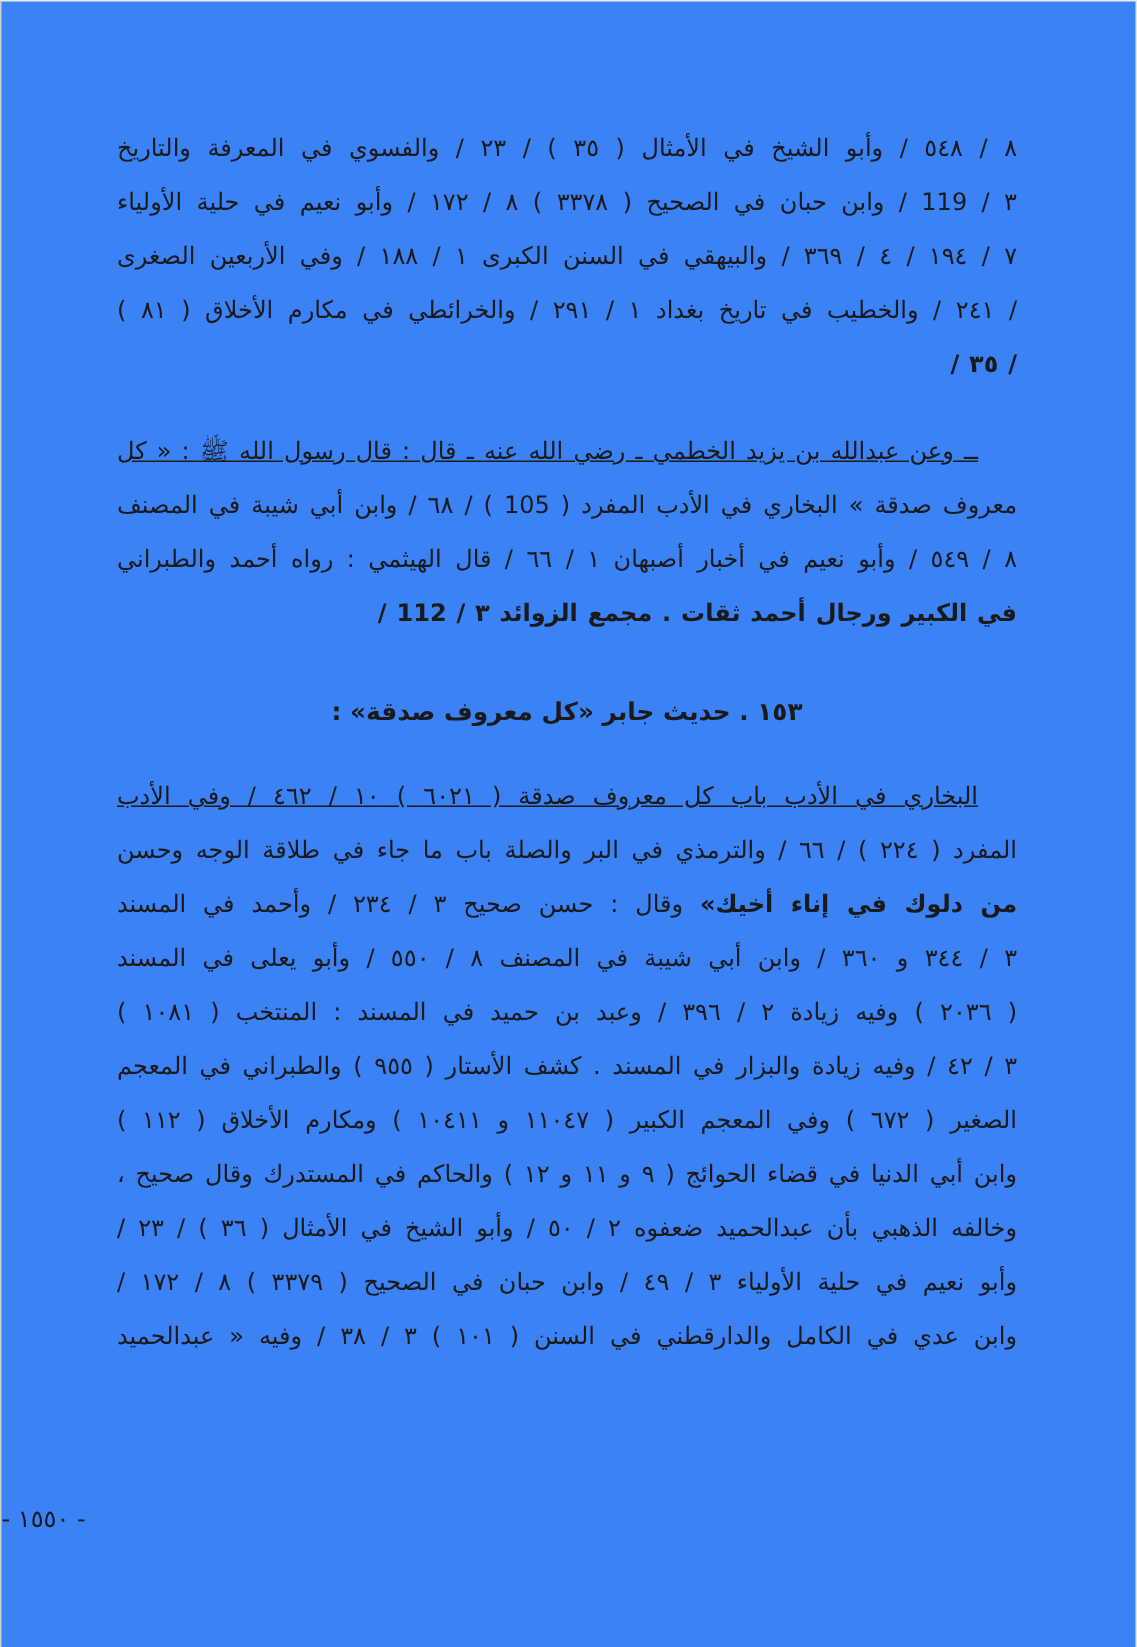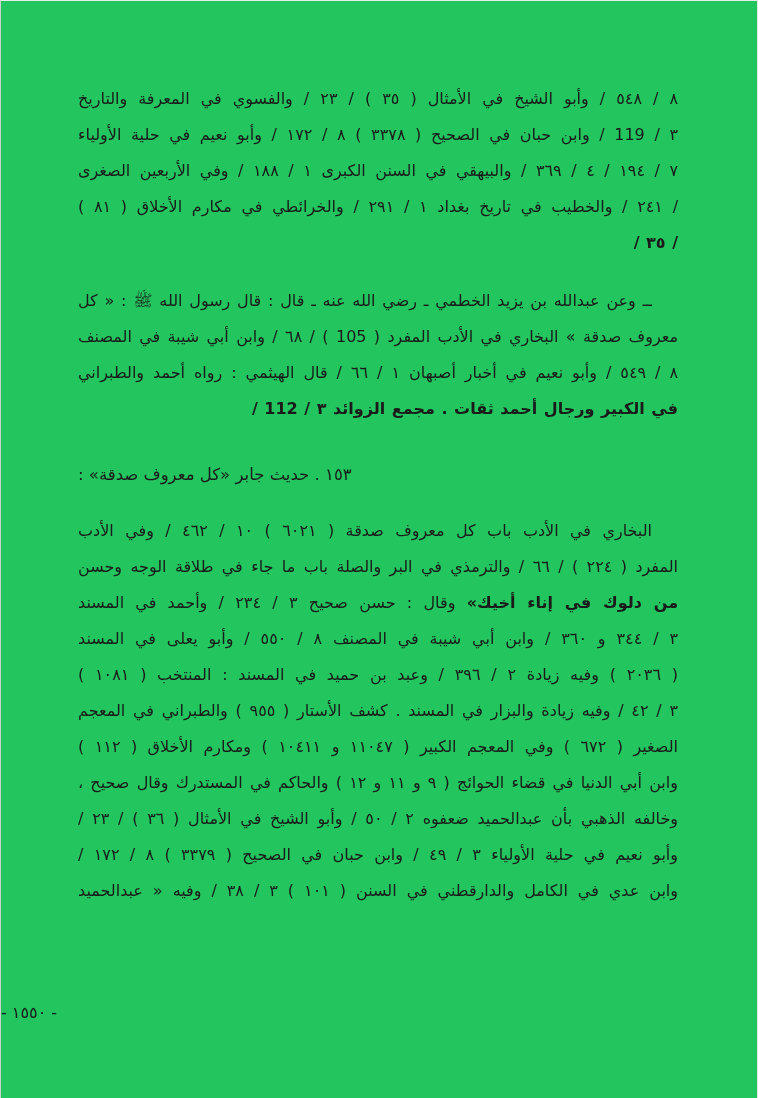"٨ / ٥٤٨ / وأبو" .page { background: #22c55e -> #3b82f6 }
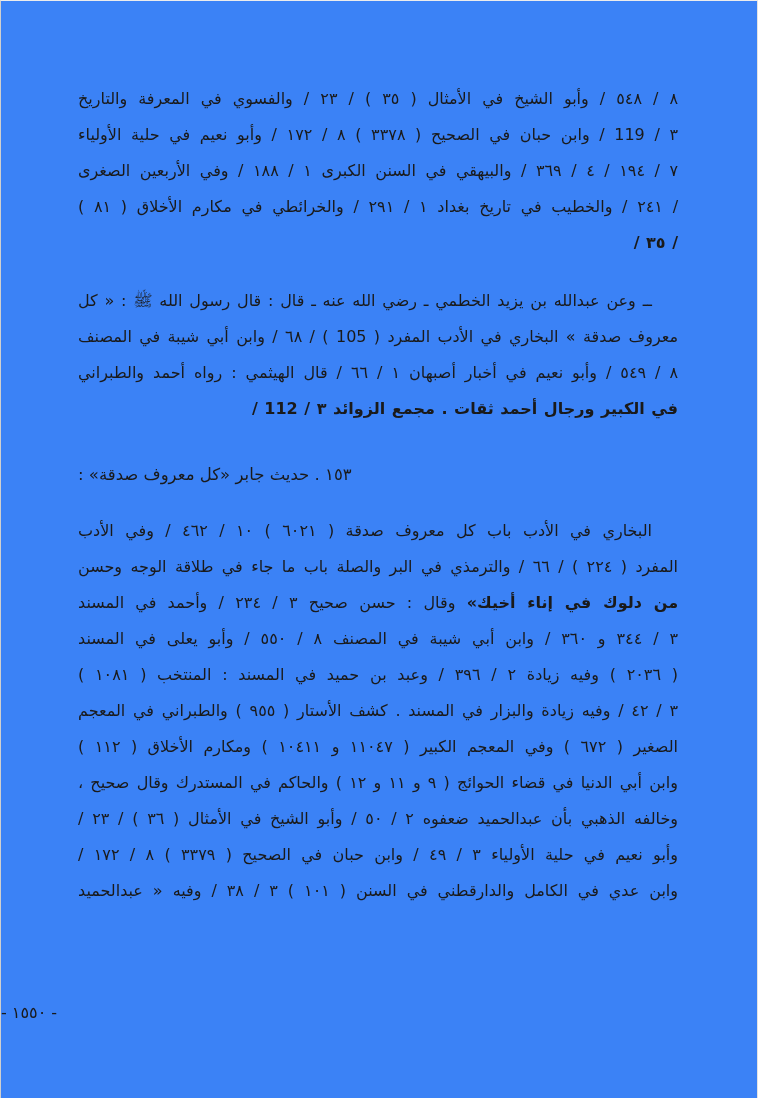"ــ وعن عبدالله بن يزيد" .line.indent { text-decoration: none -> underline }
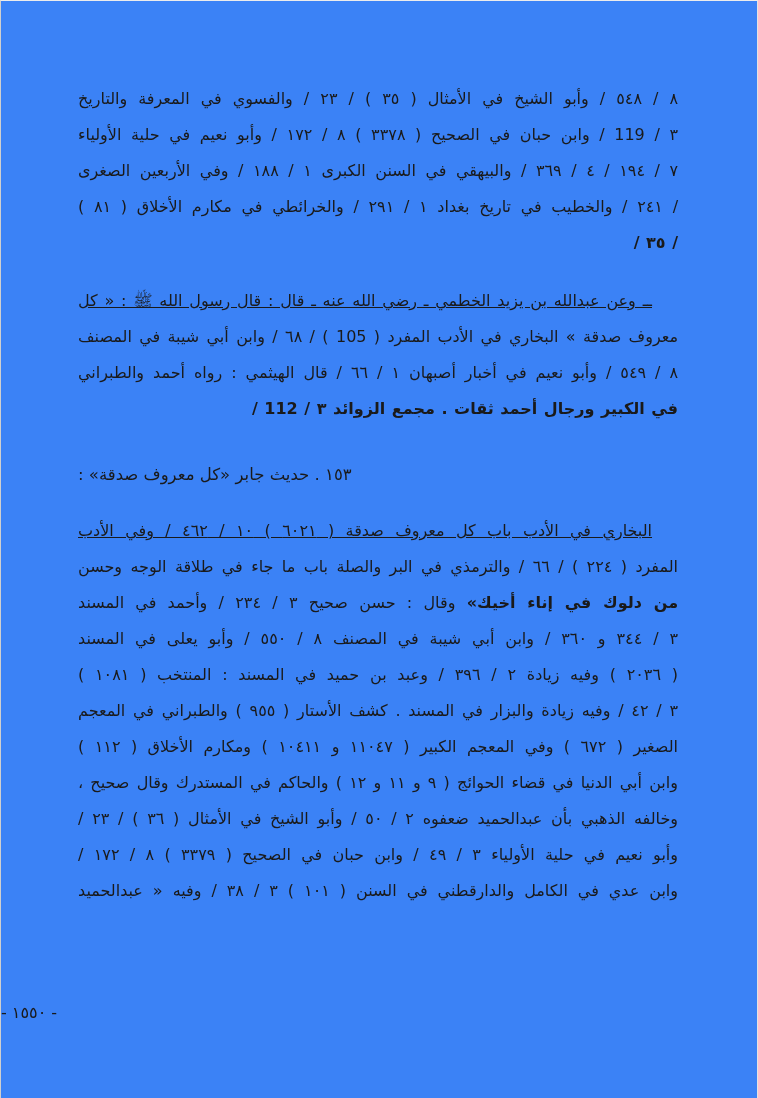"١٥٣ . حديث جابر «كل" .heading { font-weight: 400 -> 700; text-align: left -> center }
